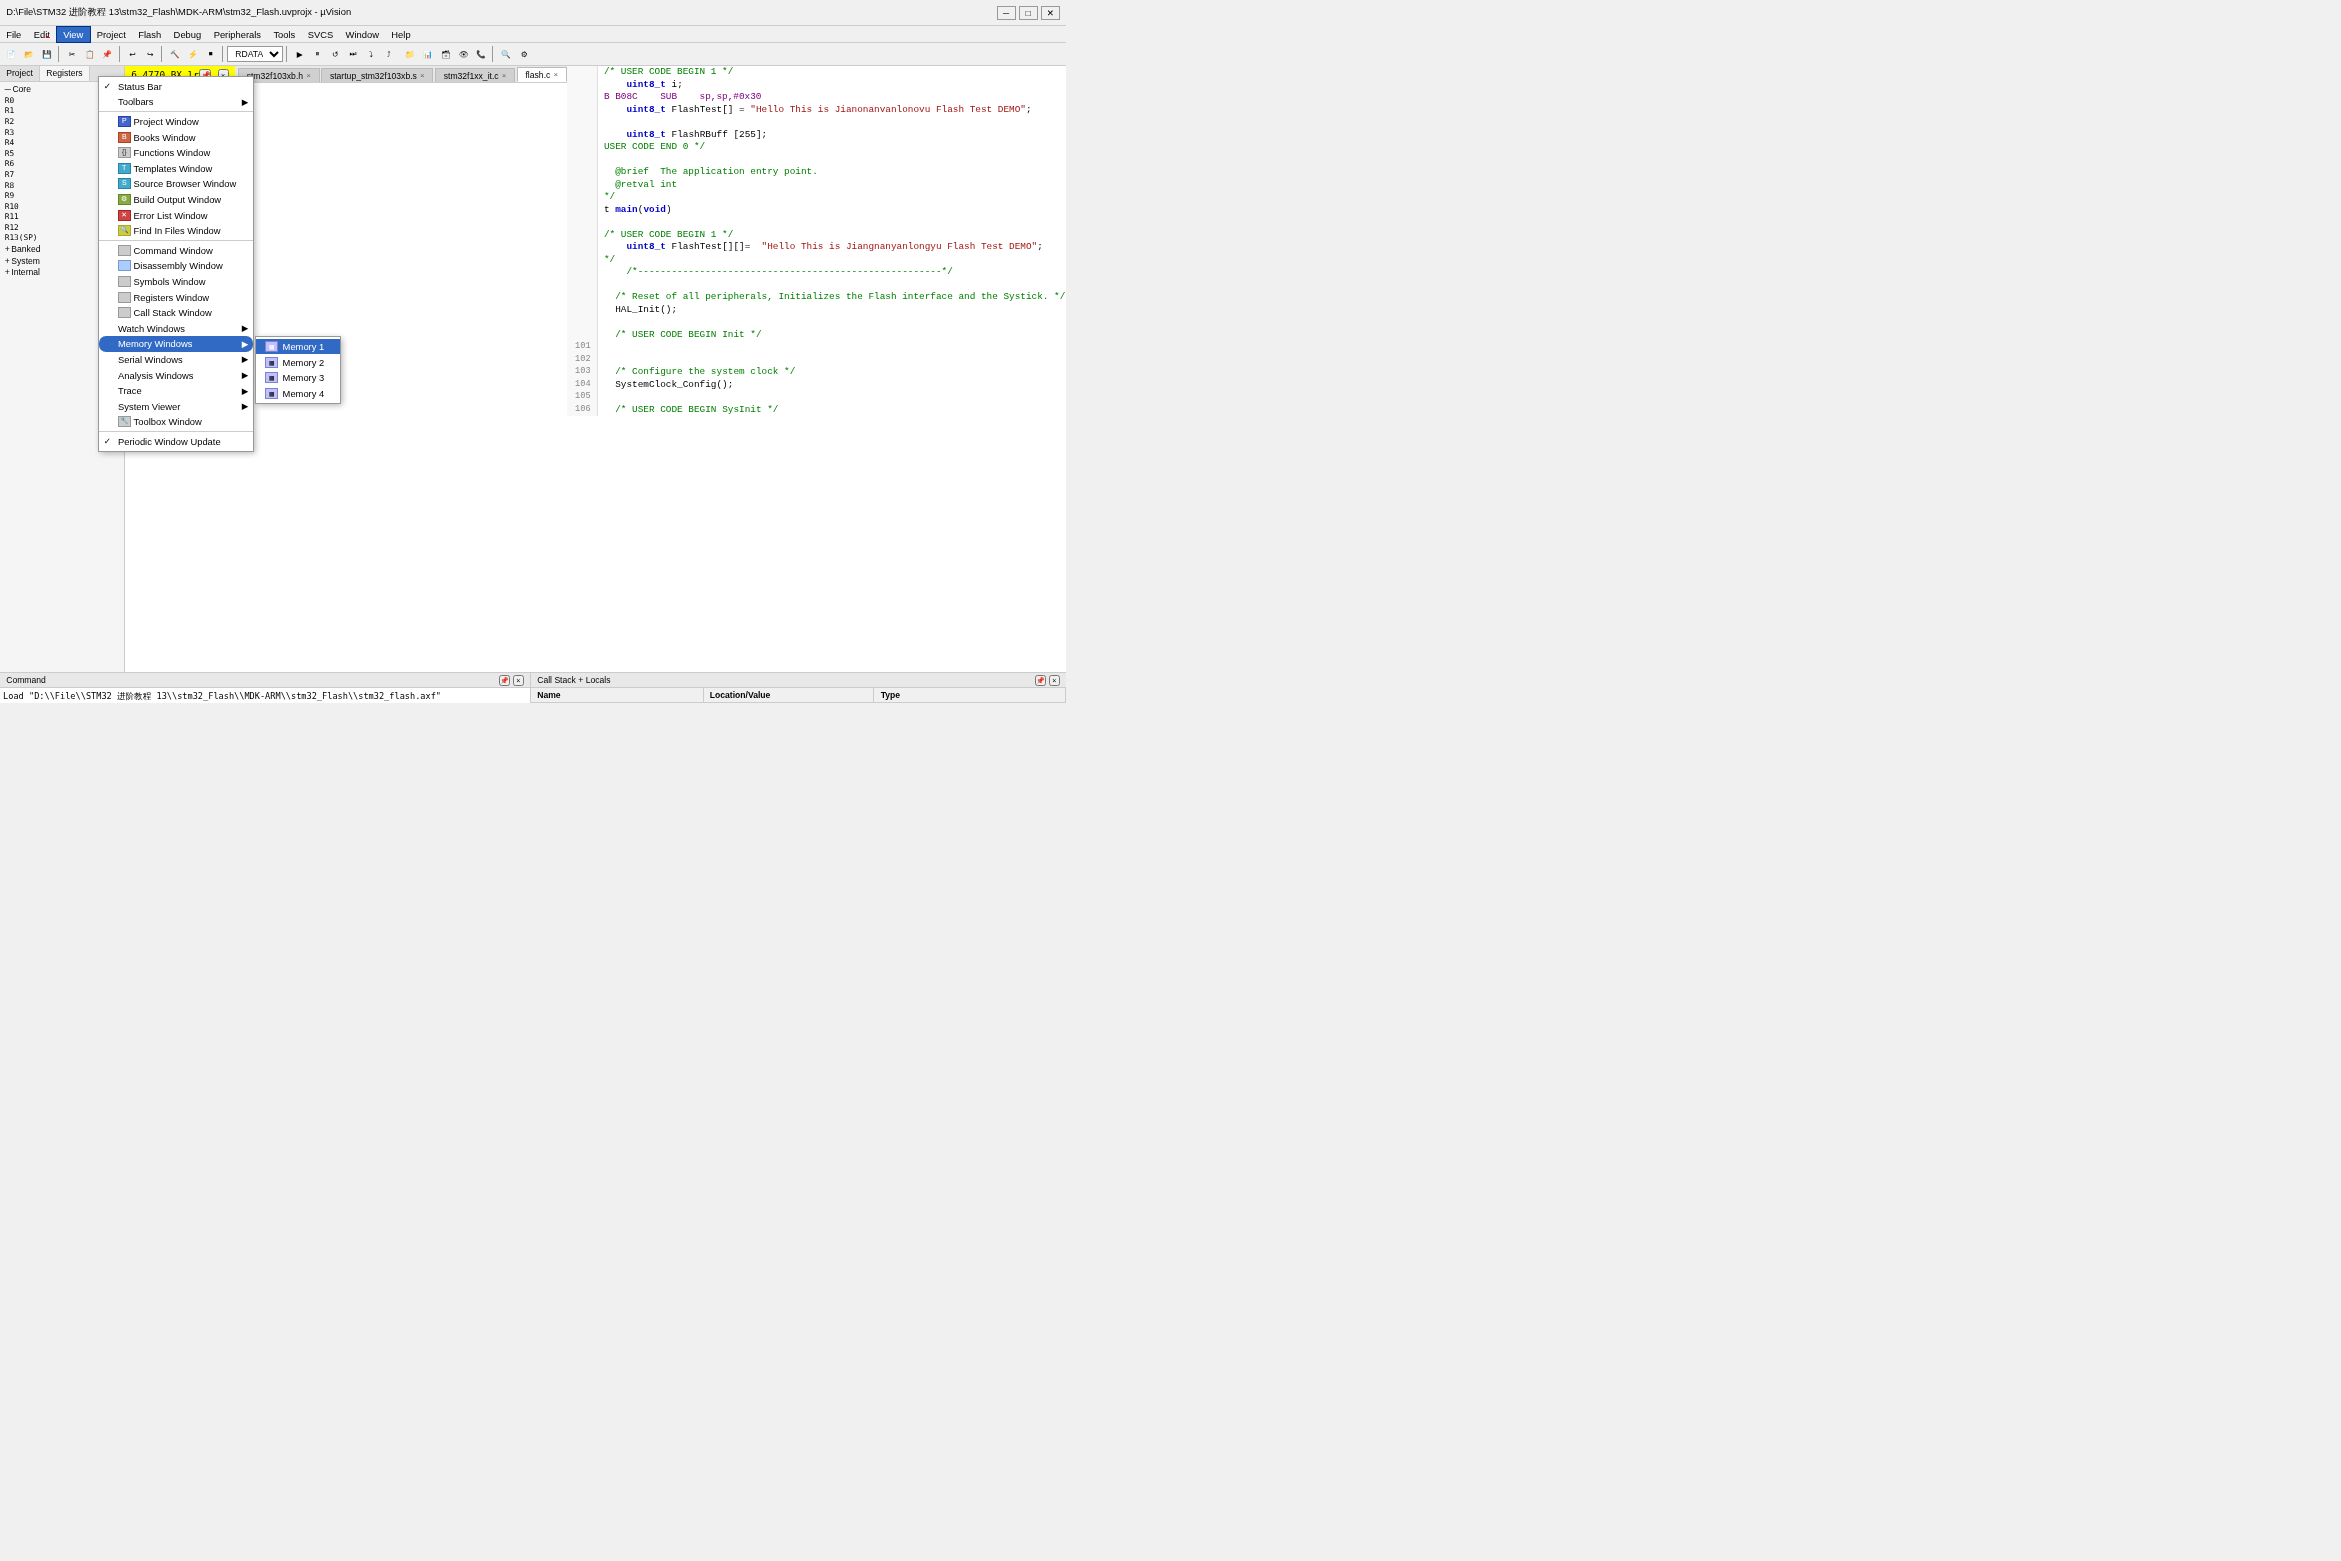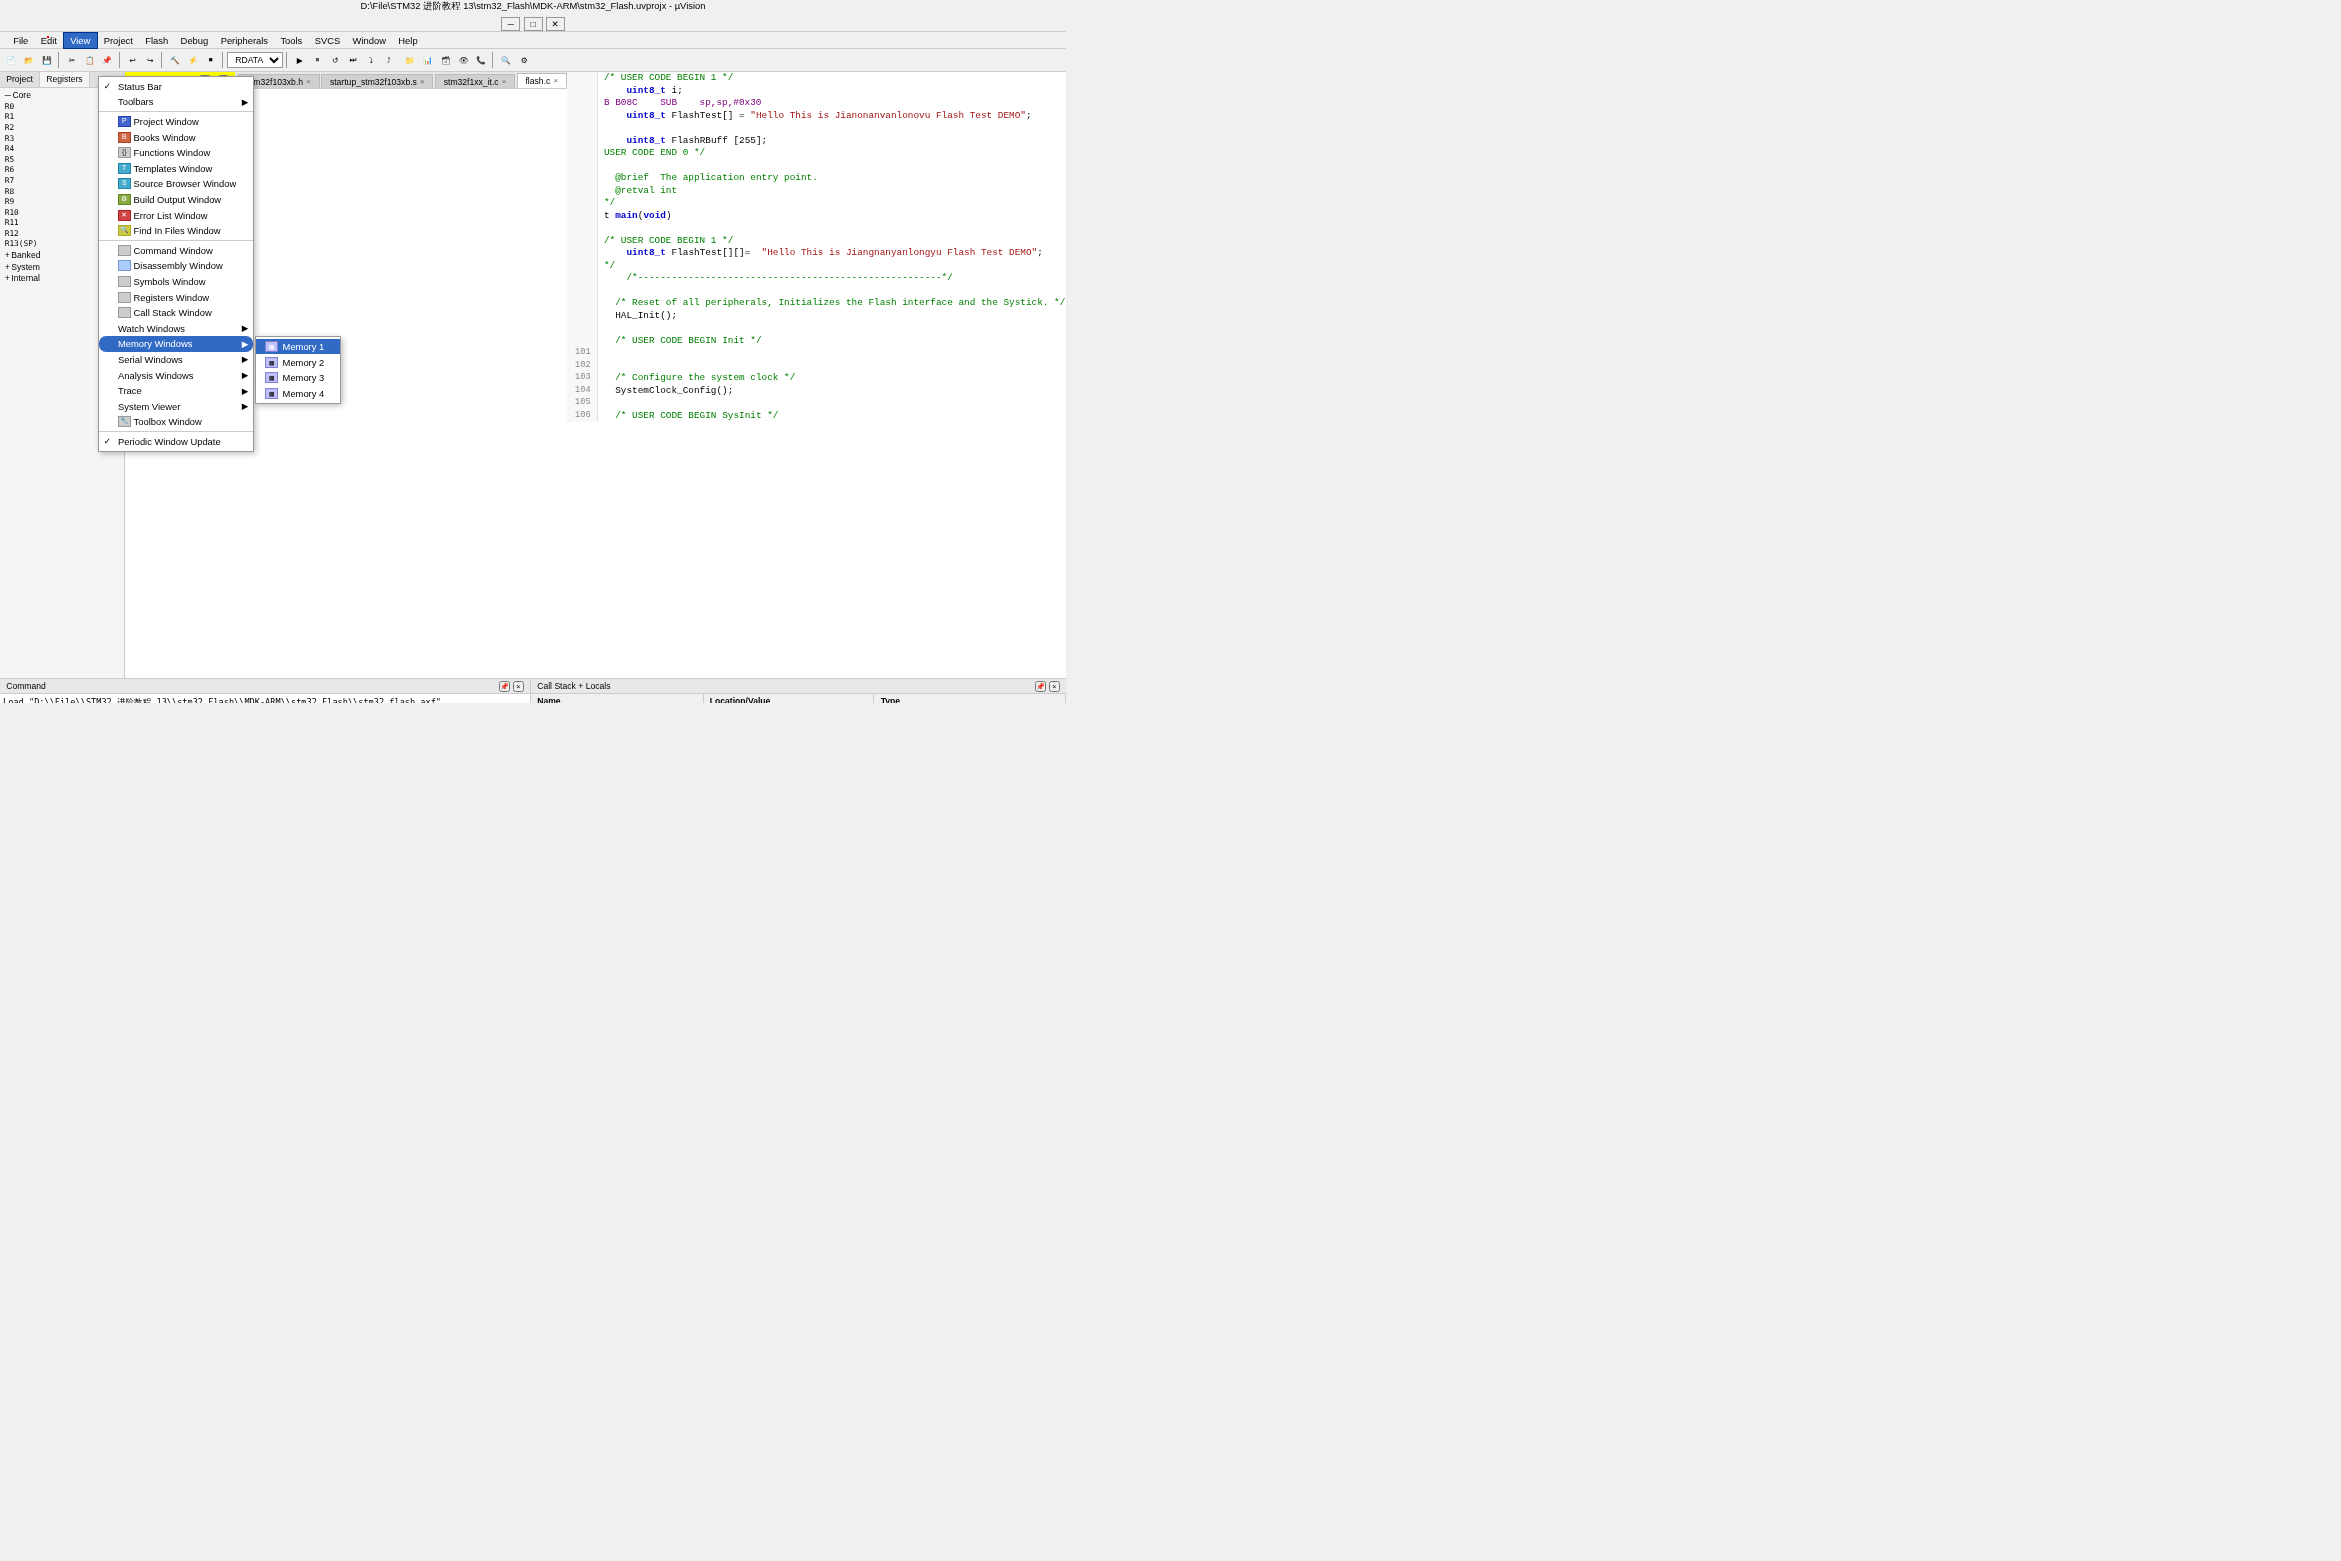"D:\File\STM32 进阶教程" #title-bar { flex-direction: column -> none; height: 32px -> 26px }
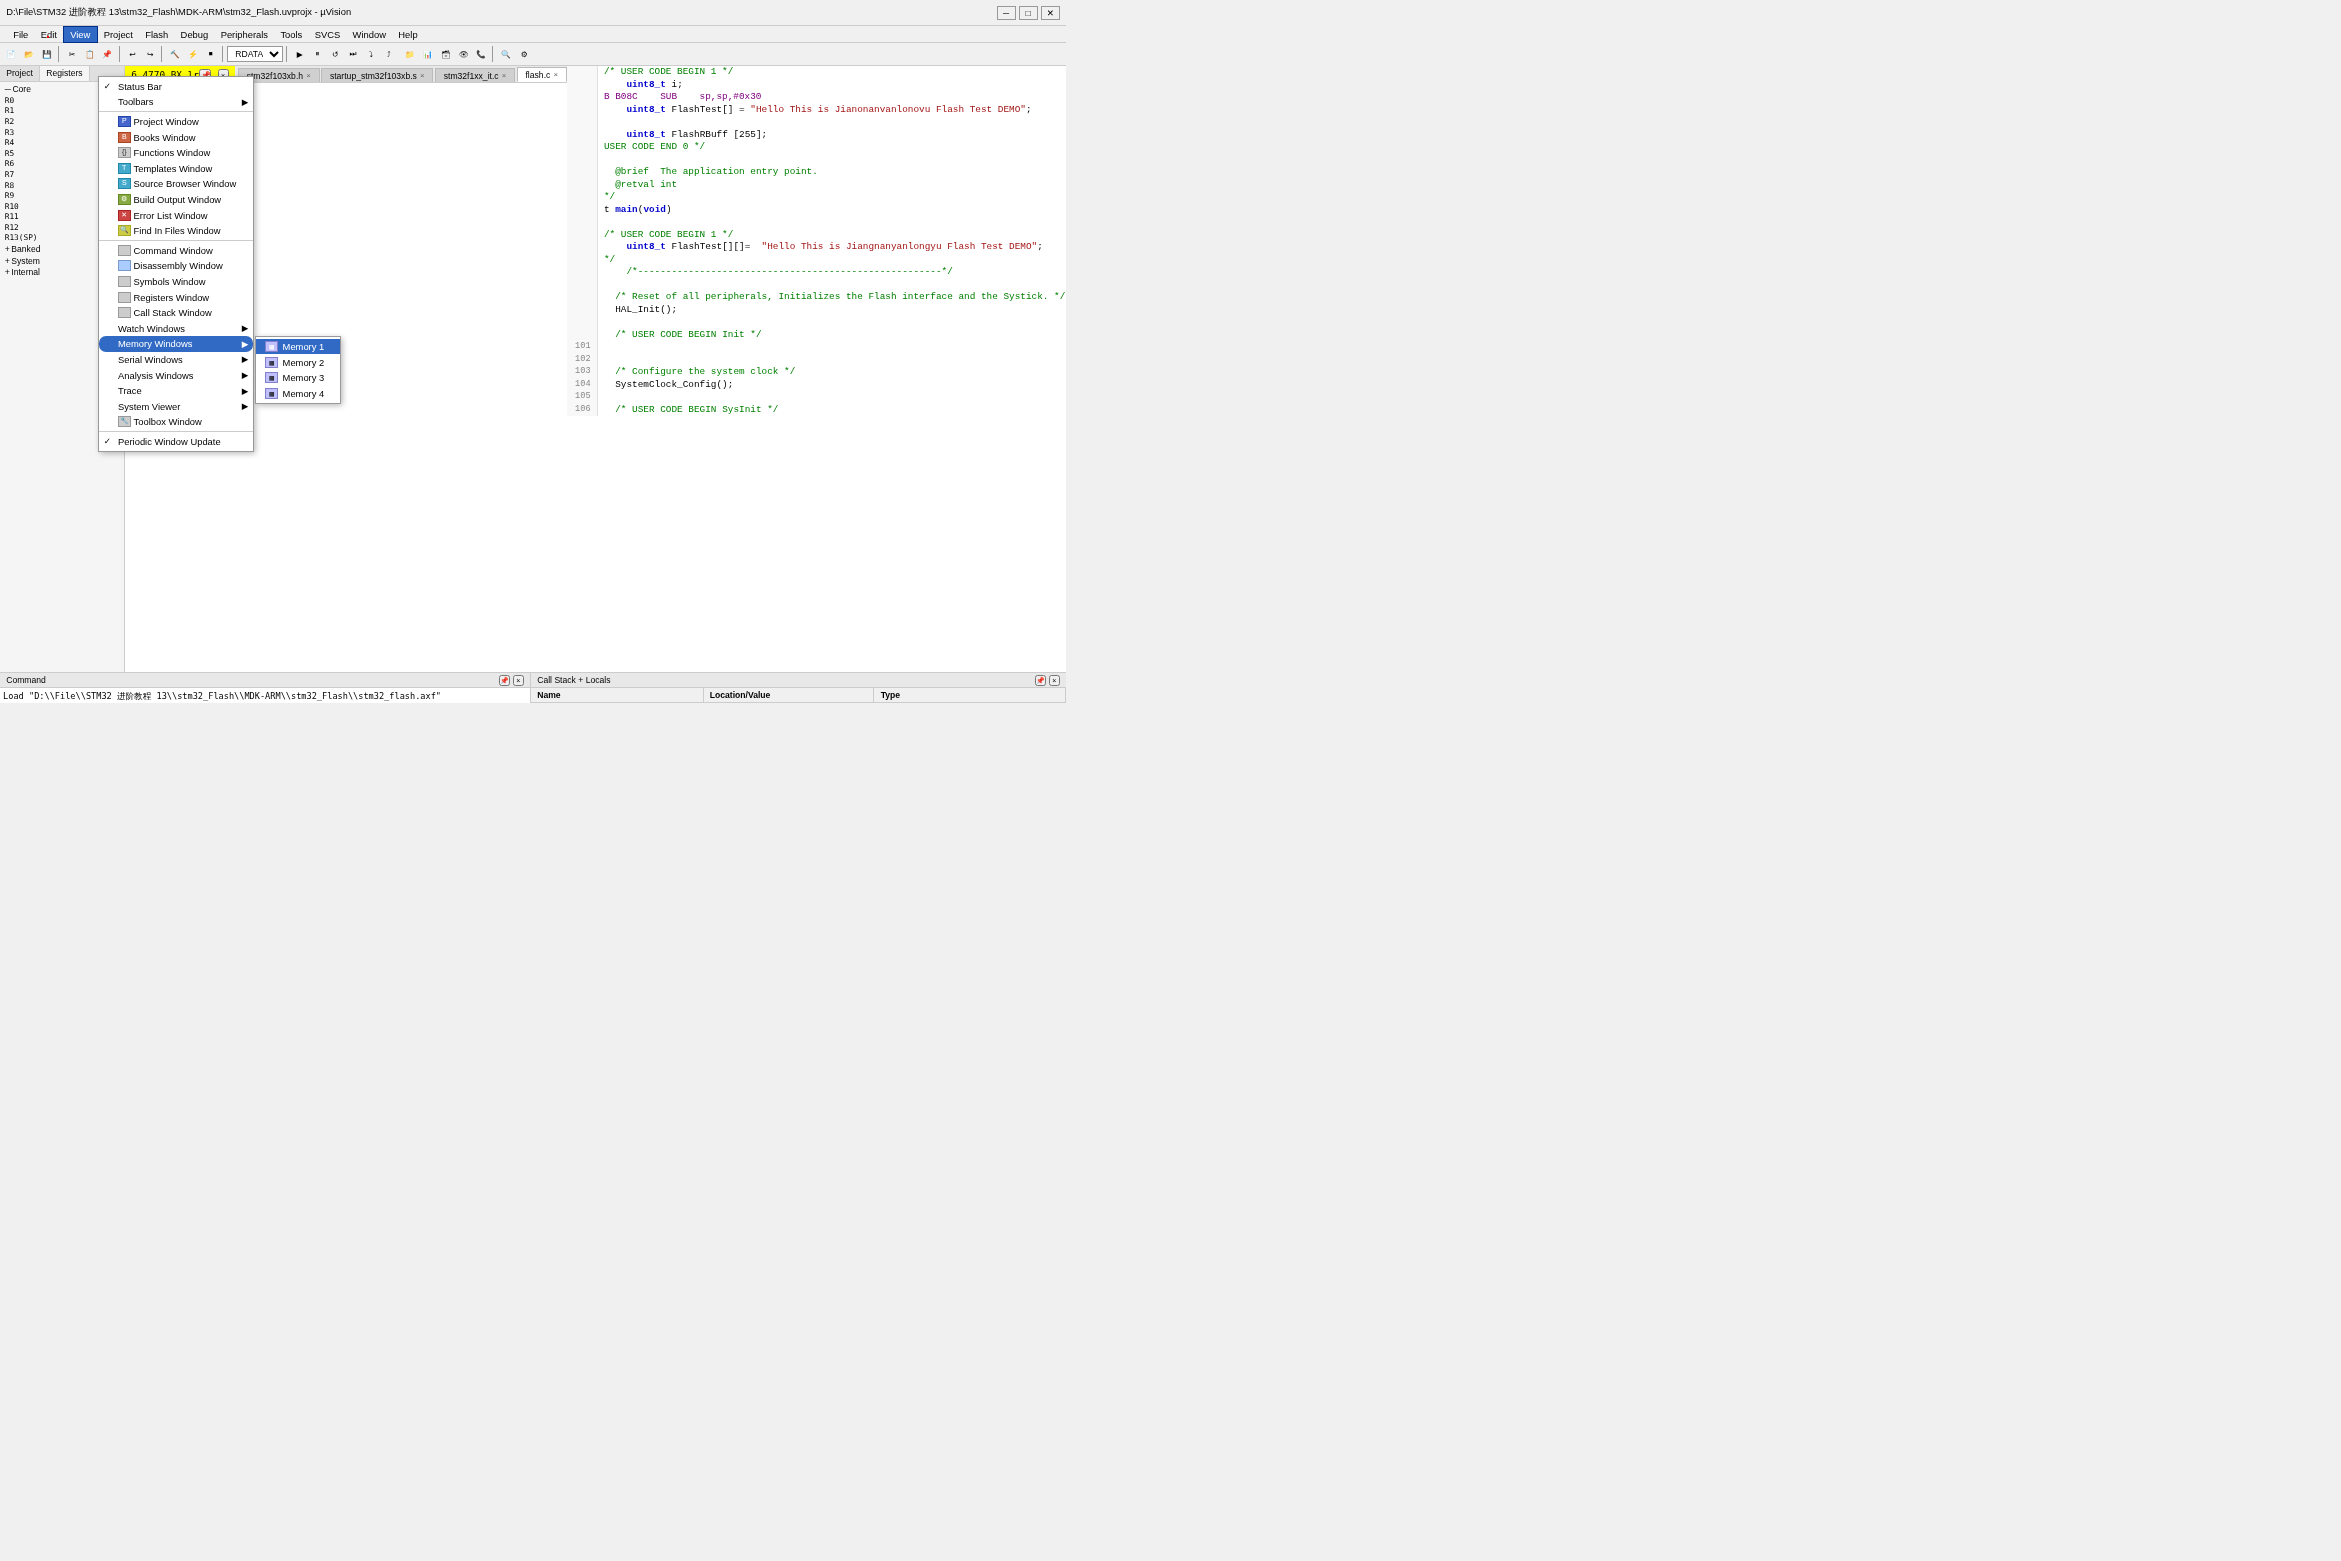"File" #menu-bar { padding: 0 7px -> 0 0 }
